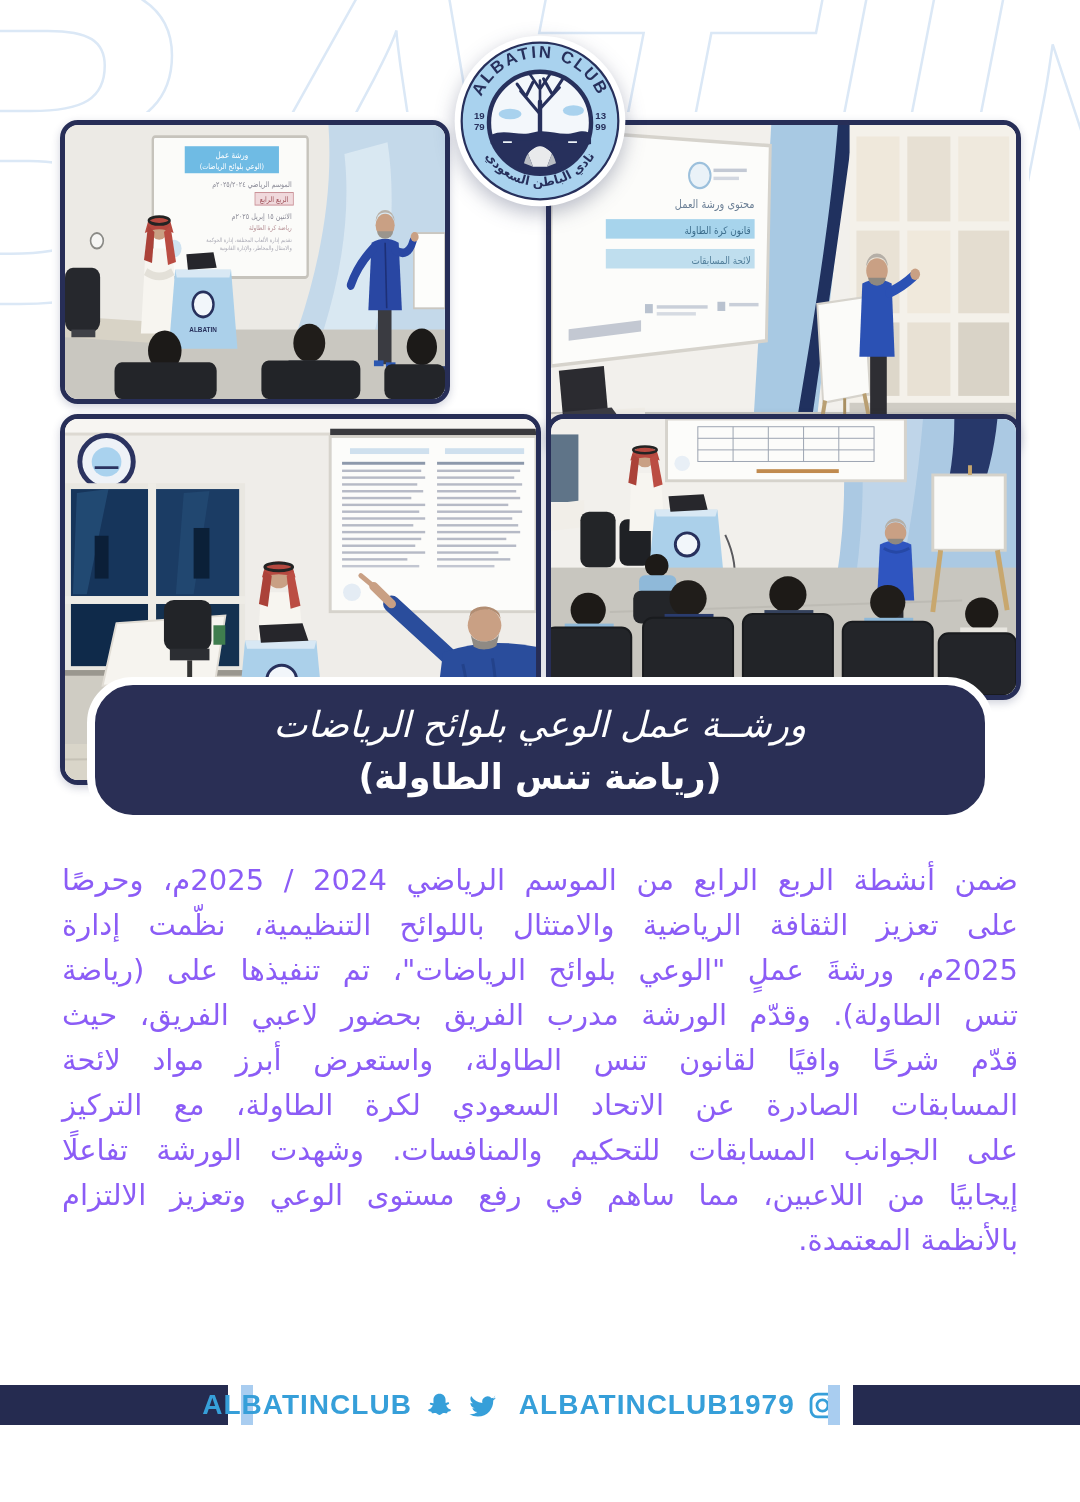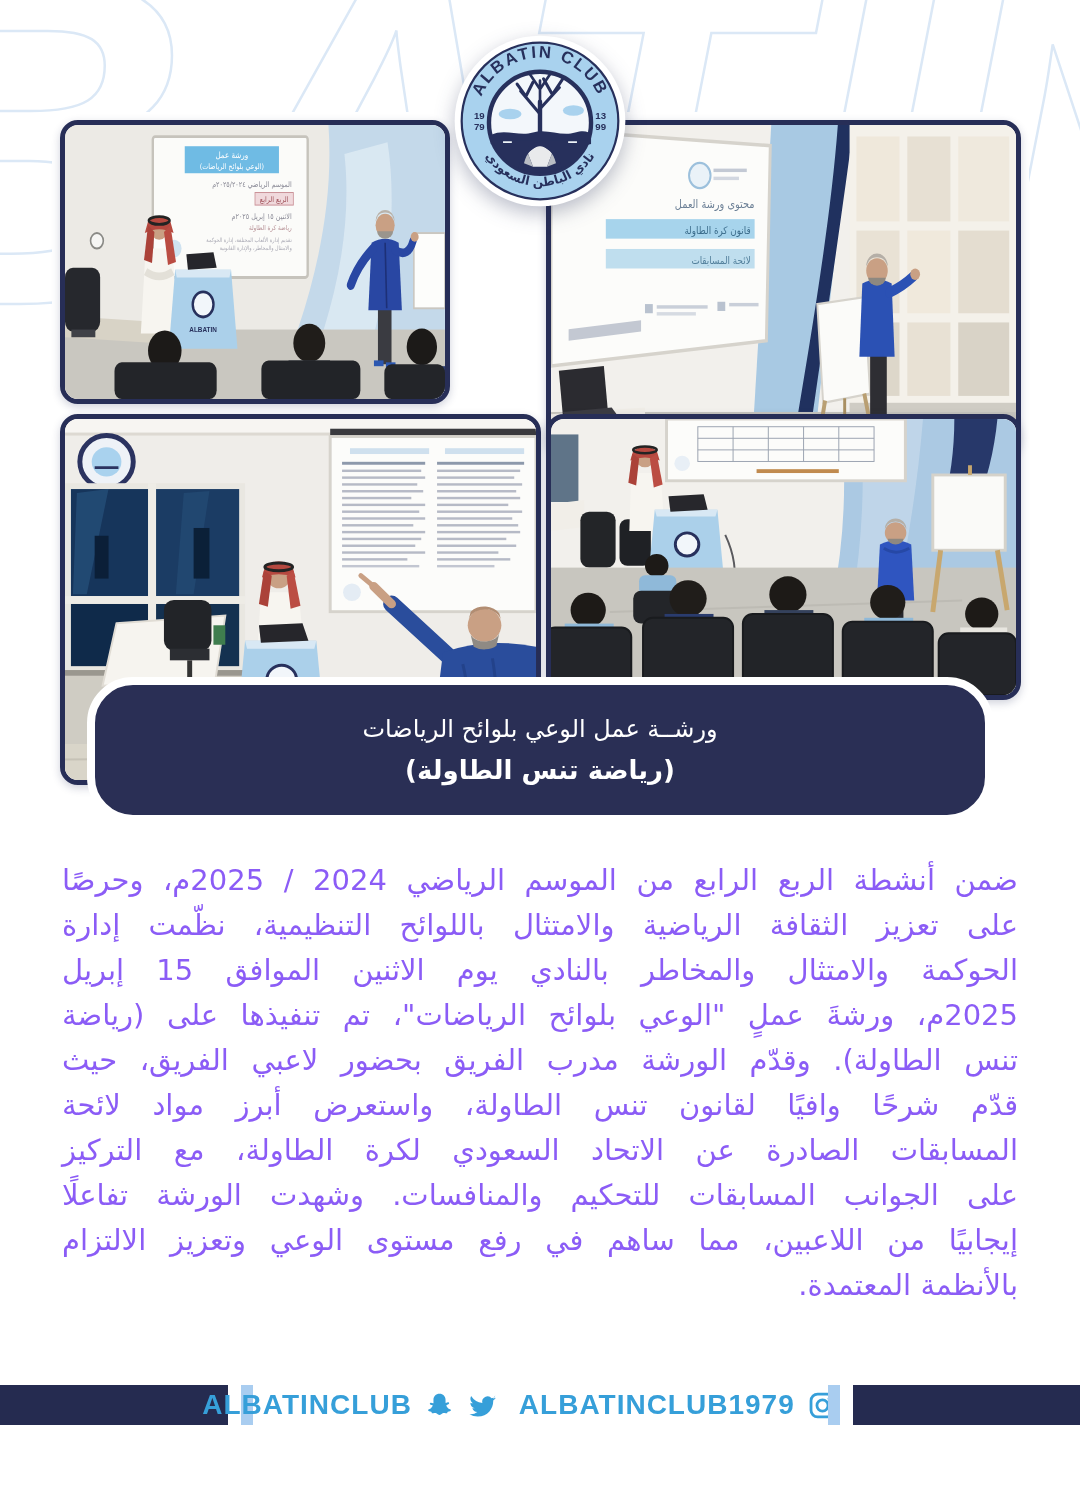"ورشــة عمل الوعي بلوائح الرياضات" .banner-line1 { font-size: 24px -> 36px; font-style: none -> italic }
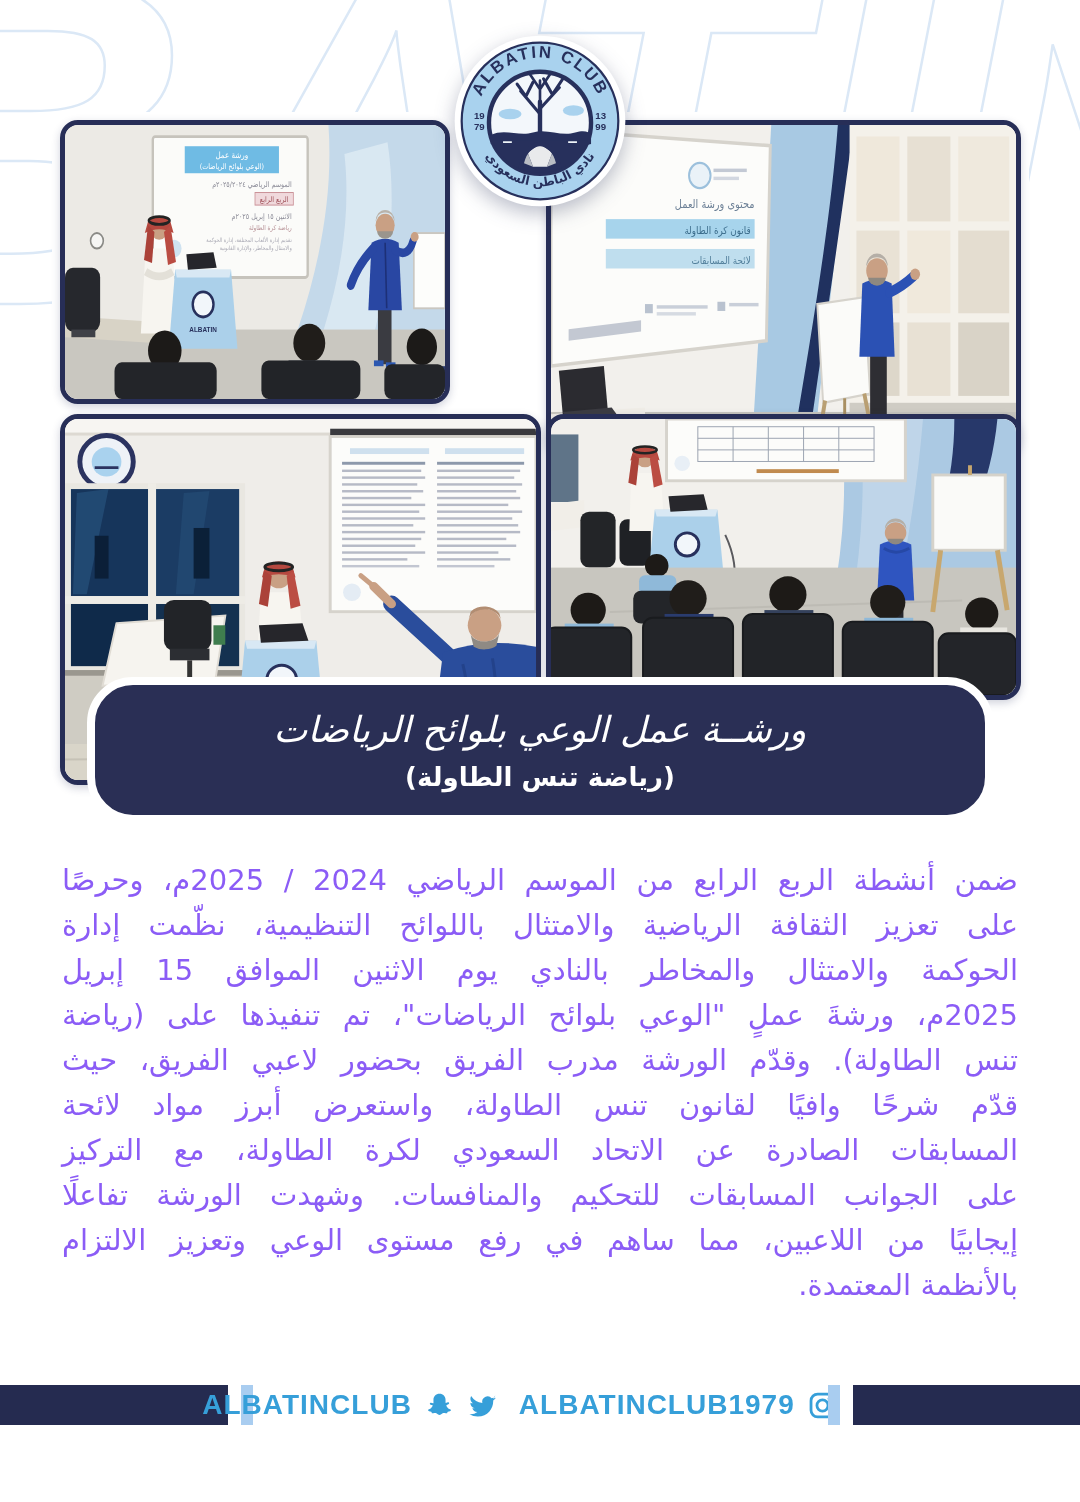"(رياضة تنس الطاولة)" .banner-line2 { font-size: 26px -> 35px }
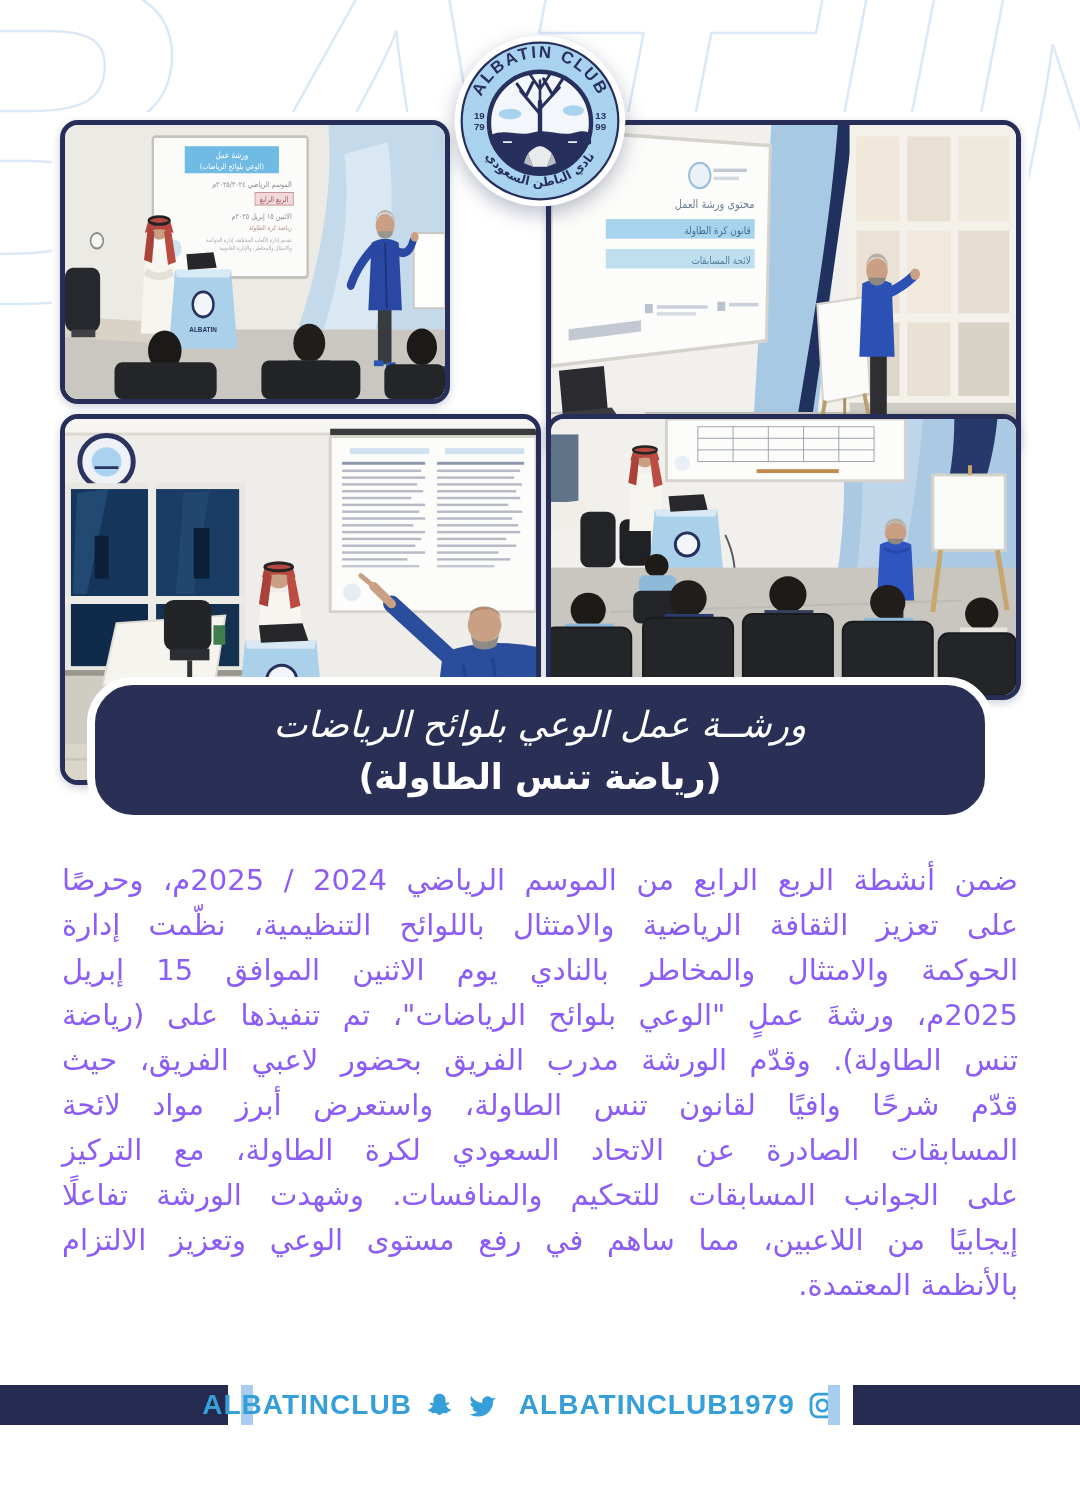"الحوكمة والامتثال والمخاطر بالنادي يوم" div.line { html: <div>الحوكمة والامتثال والمخاطر بالنادي يوم الاثنين الموافق 15 إبريل</div> -> none }
